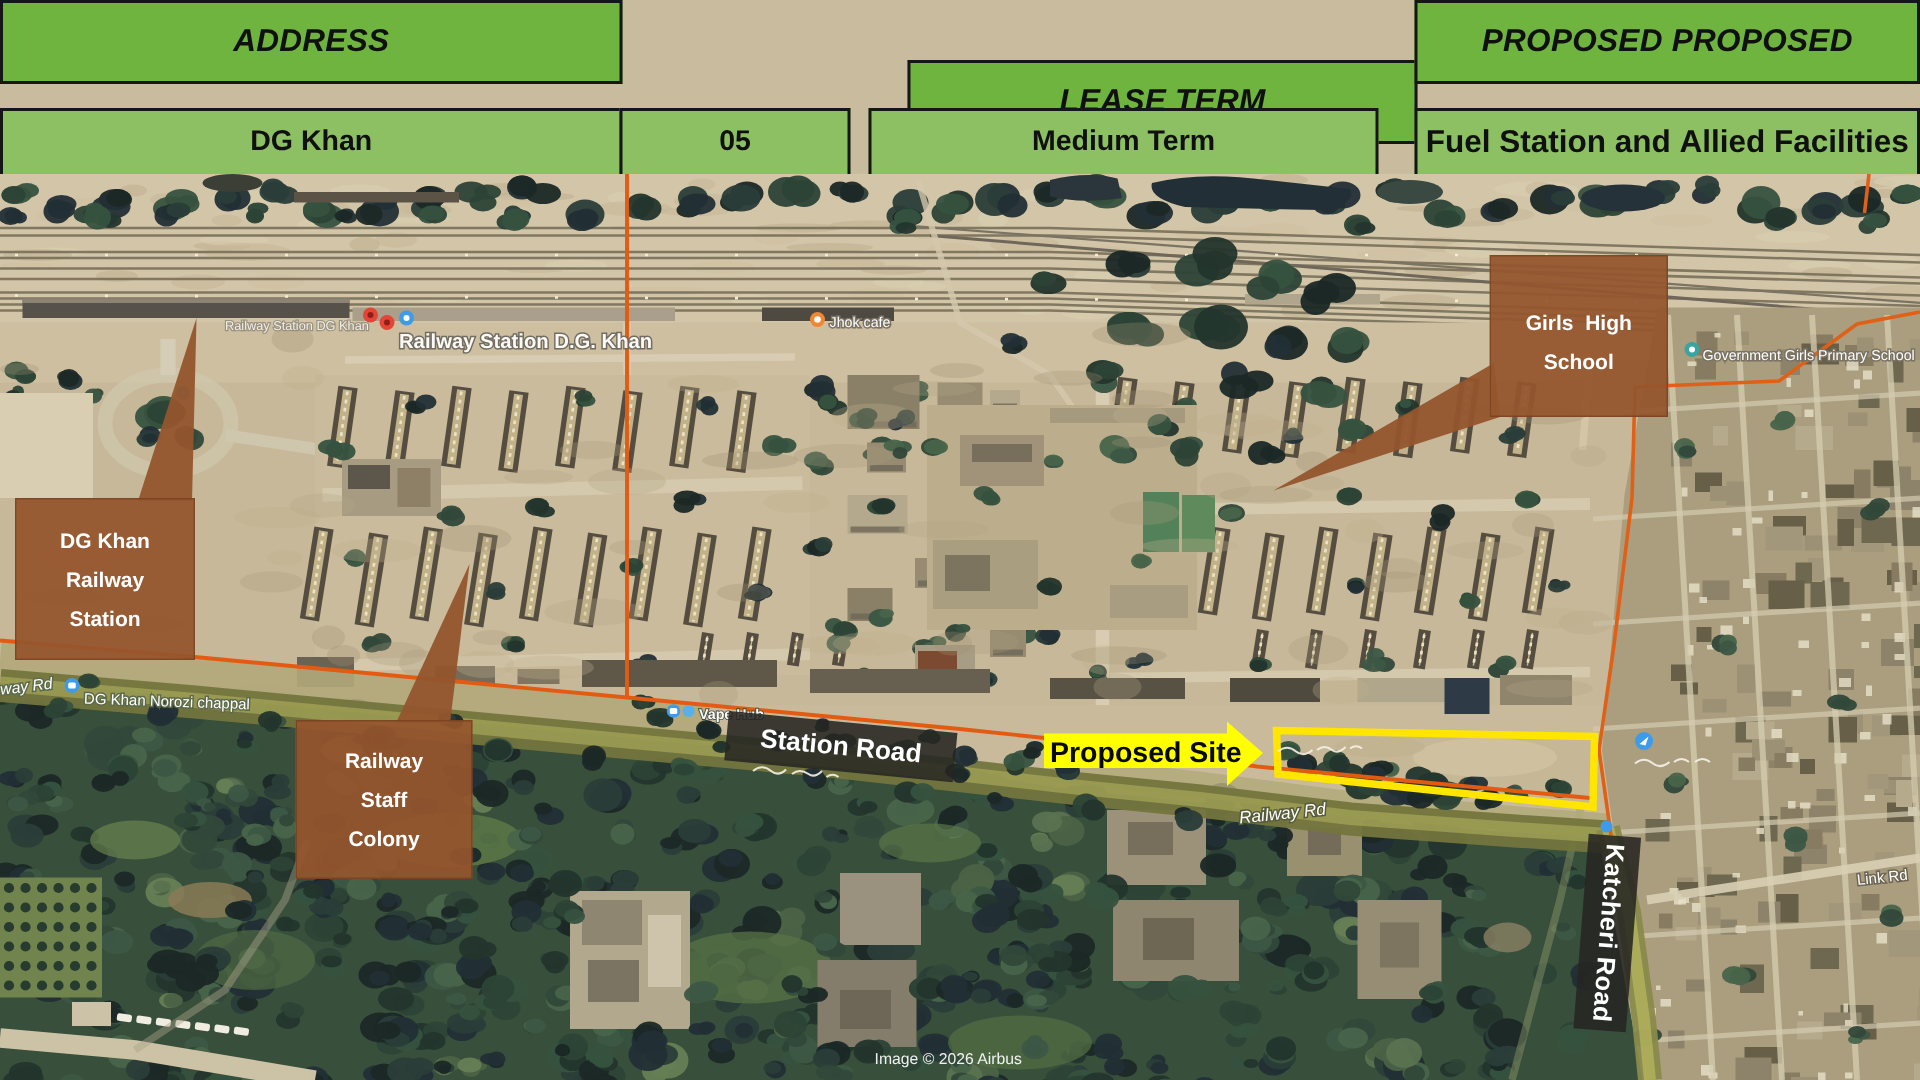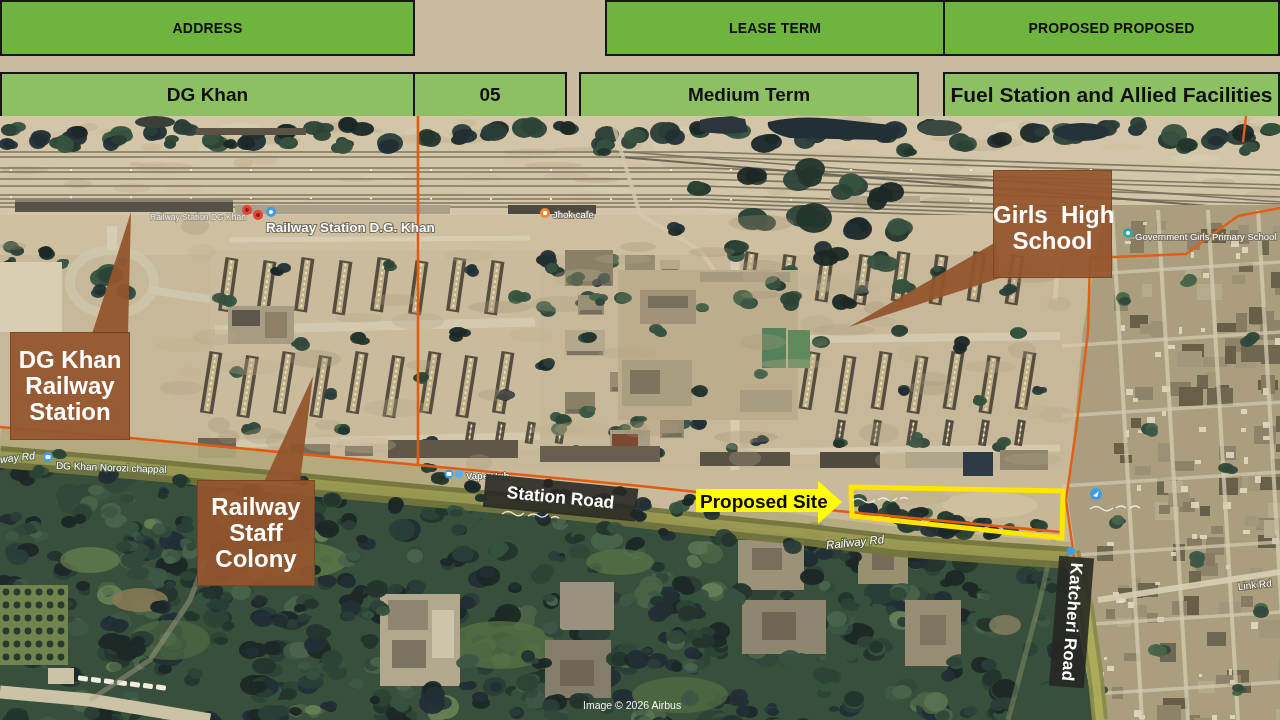"ADDRESS" .r1 { font-size: 14px -> 21px; font-style: none -> italic }
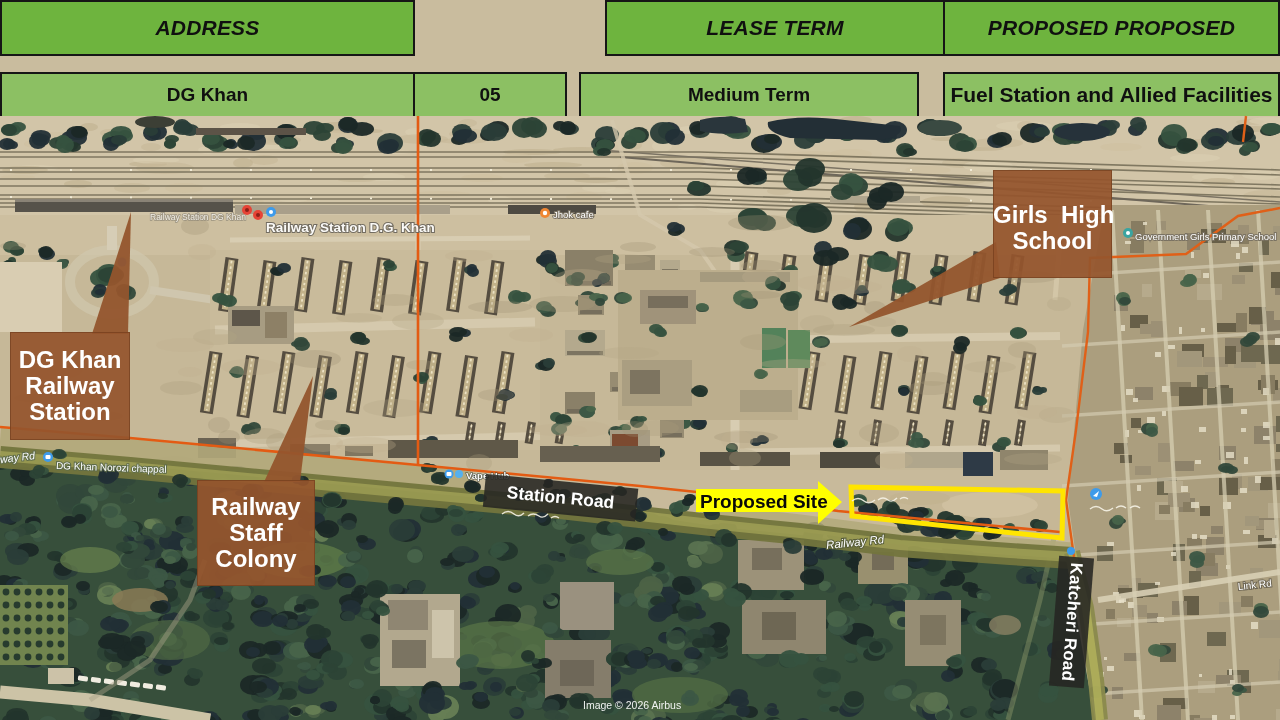"LEASE TERM" div.cell { margin-top: none -> 40px }
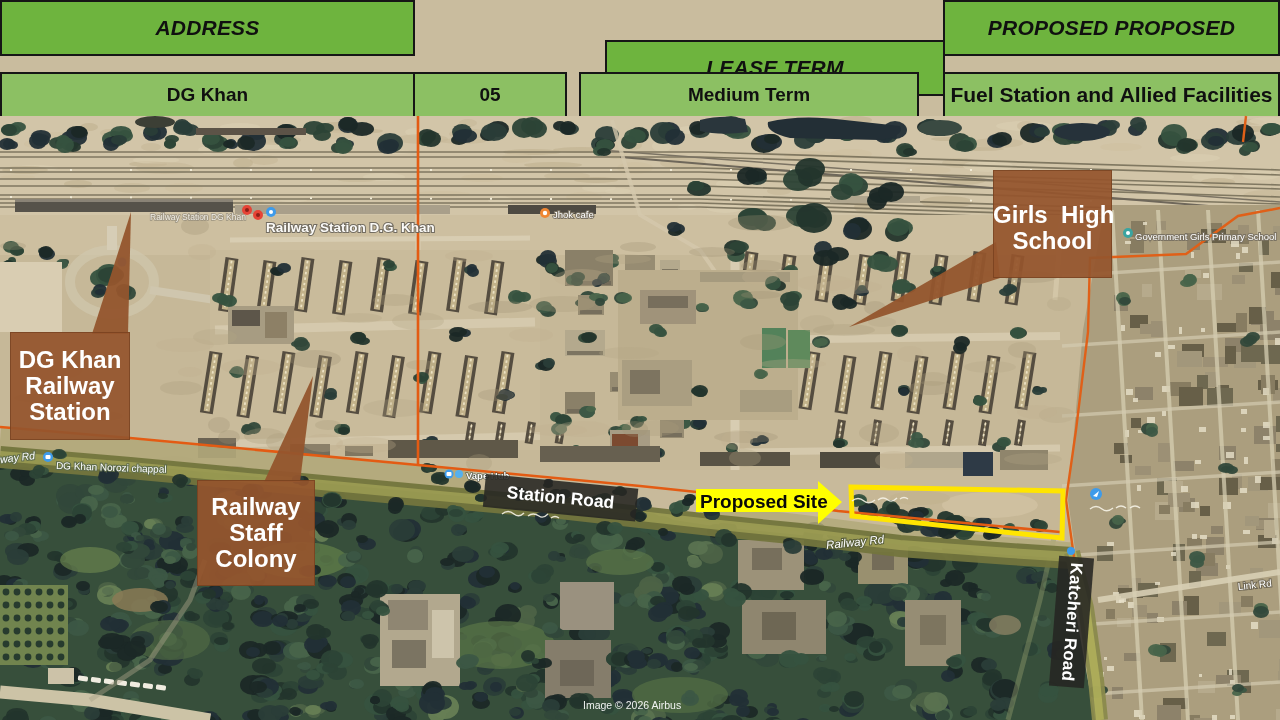"Girls High" .callout { font-size: 24px -> 14px }
